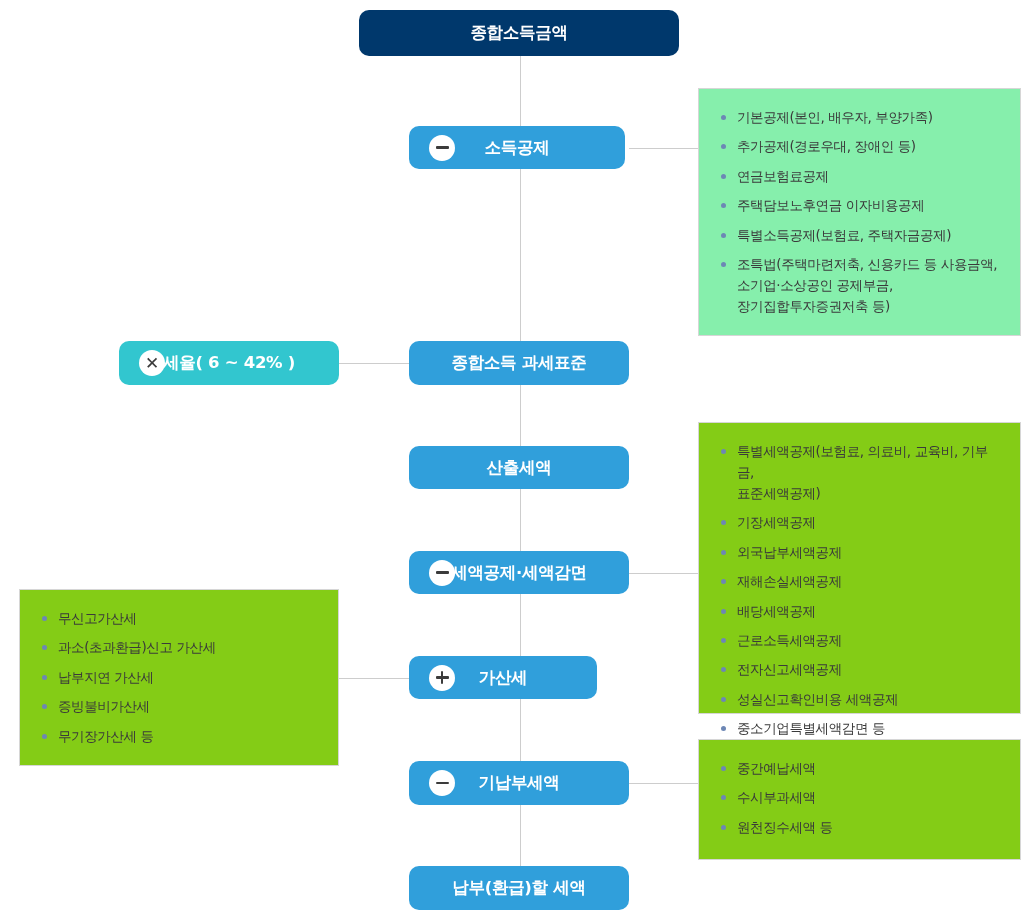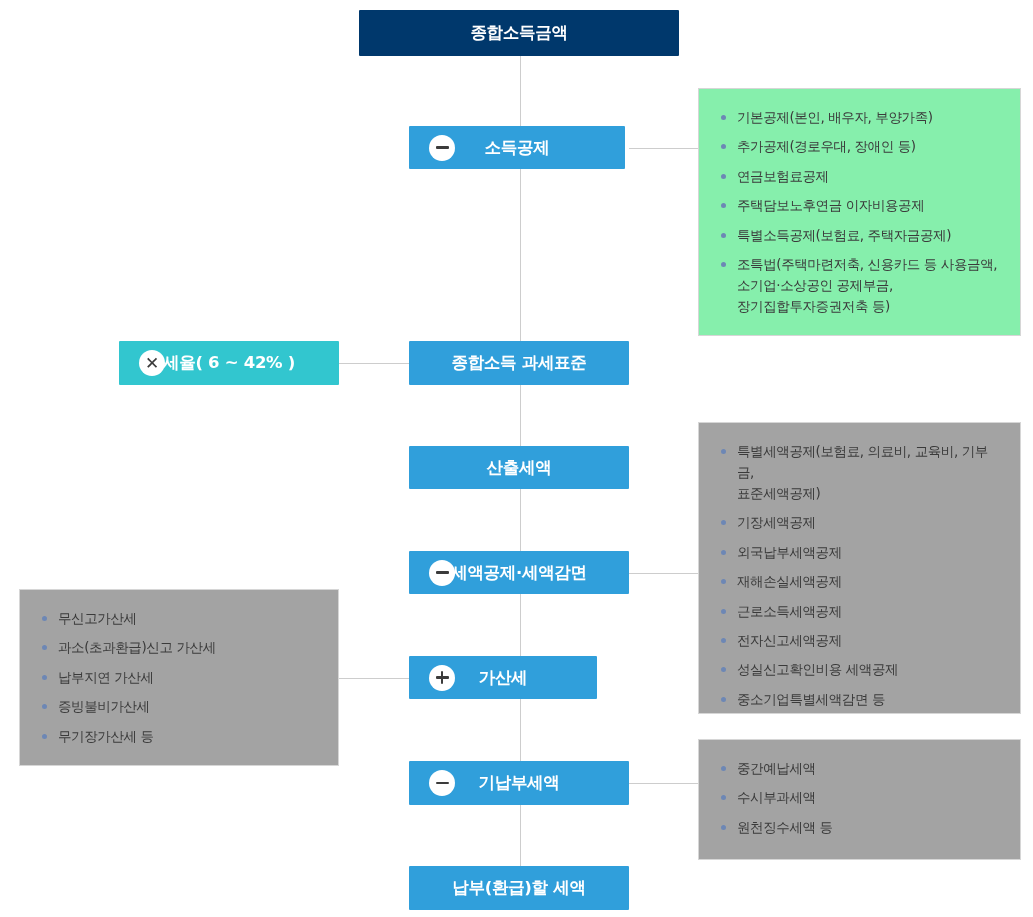"종합소득금액" .node { border-radius: 1px -> 10px }
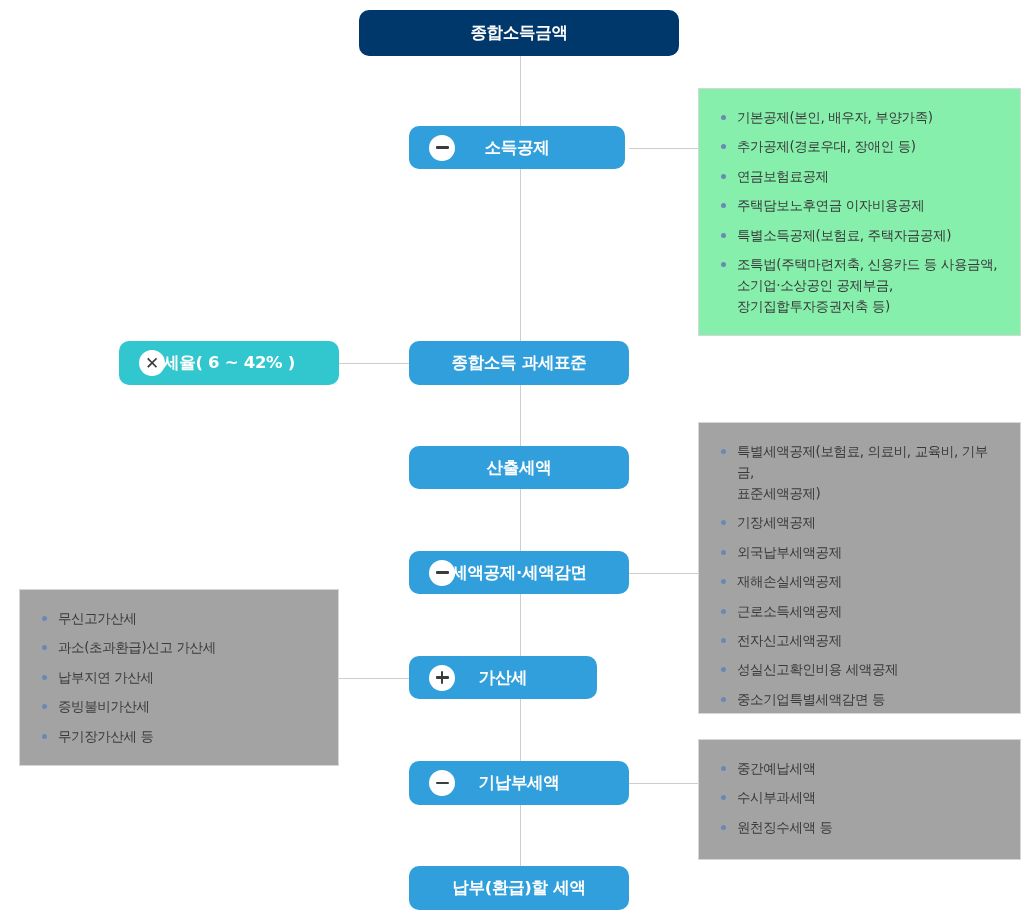"특별세액공제(보험료, 의료비, 교육비, 기부금," .listbox { background: #a3a3a3 -> #84cc16 }
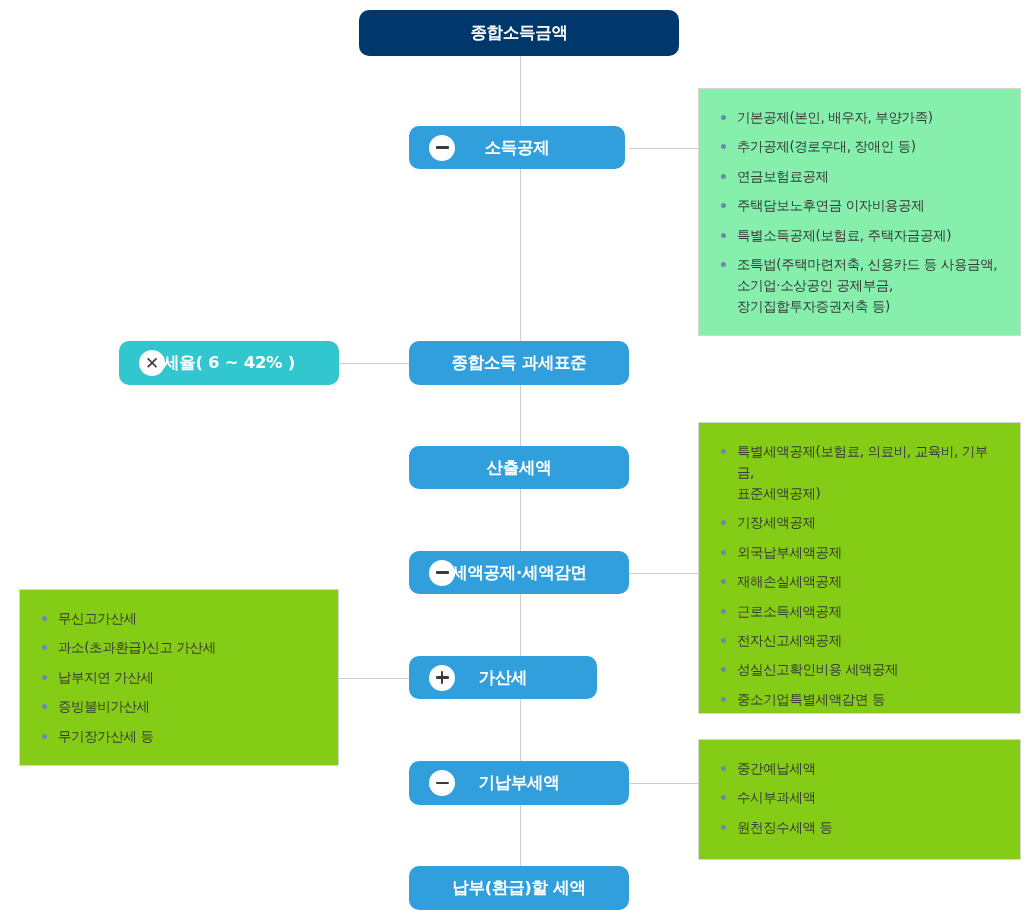"배당세액공제" li { html: none -> <li> <span></span> <span> <span>배당세액공제</span> </span> </li> }
